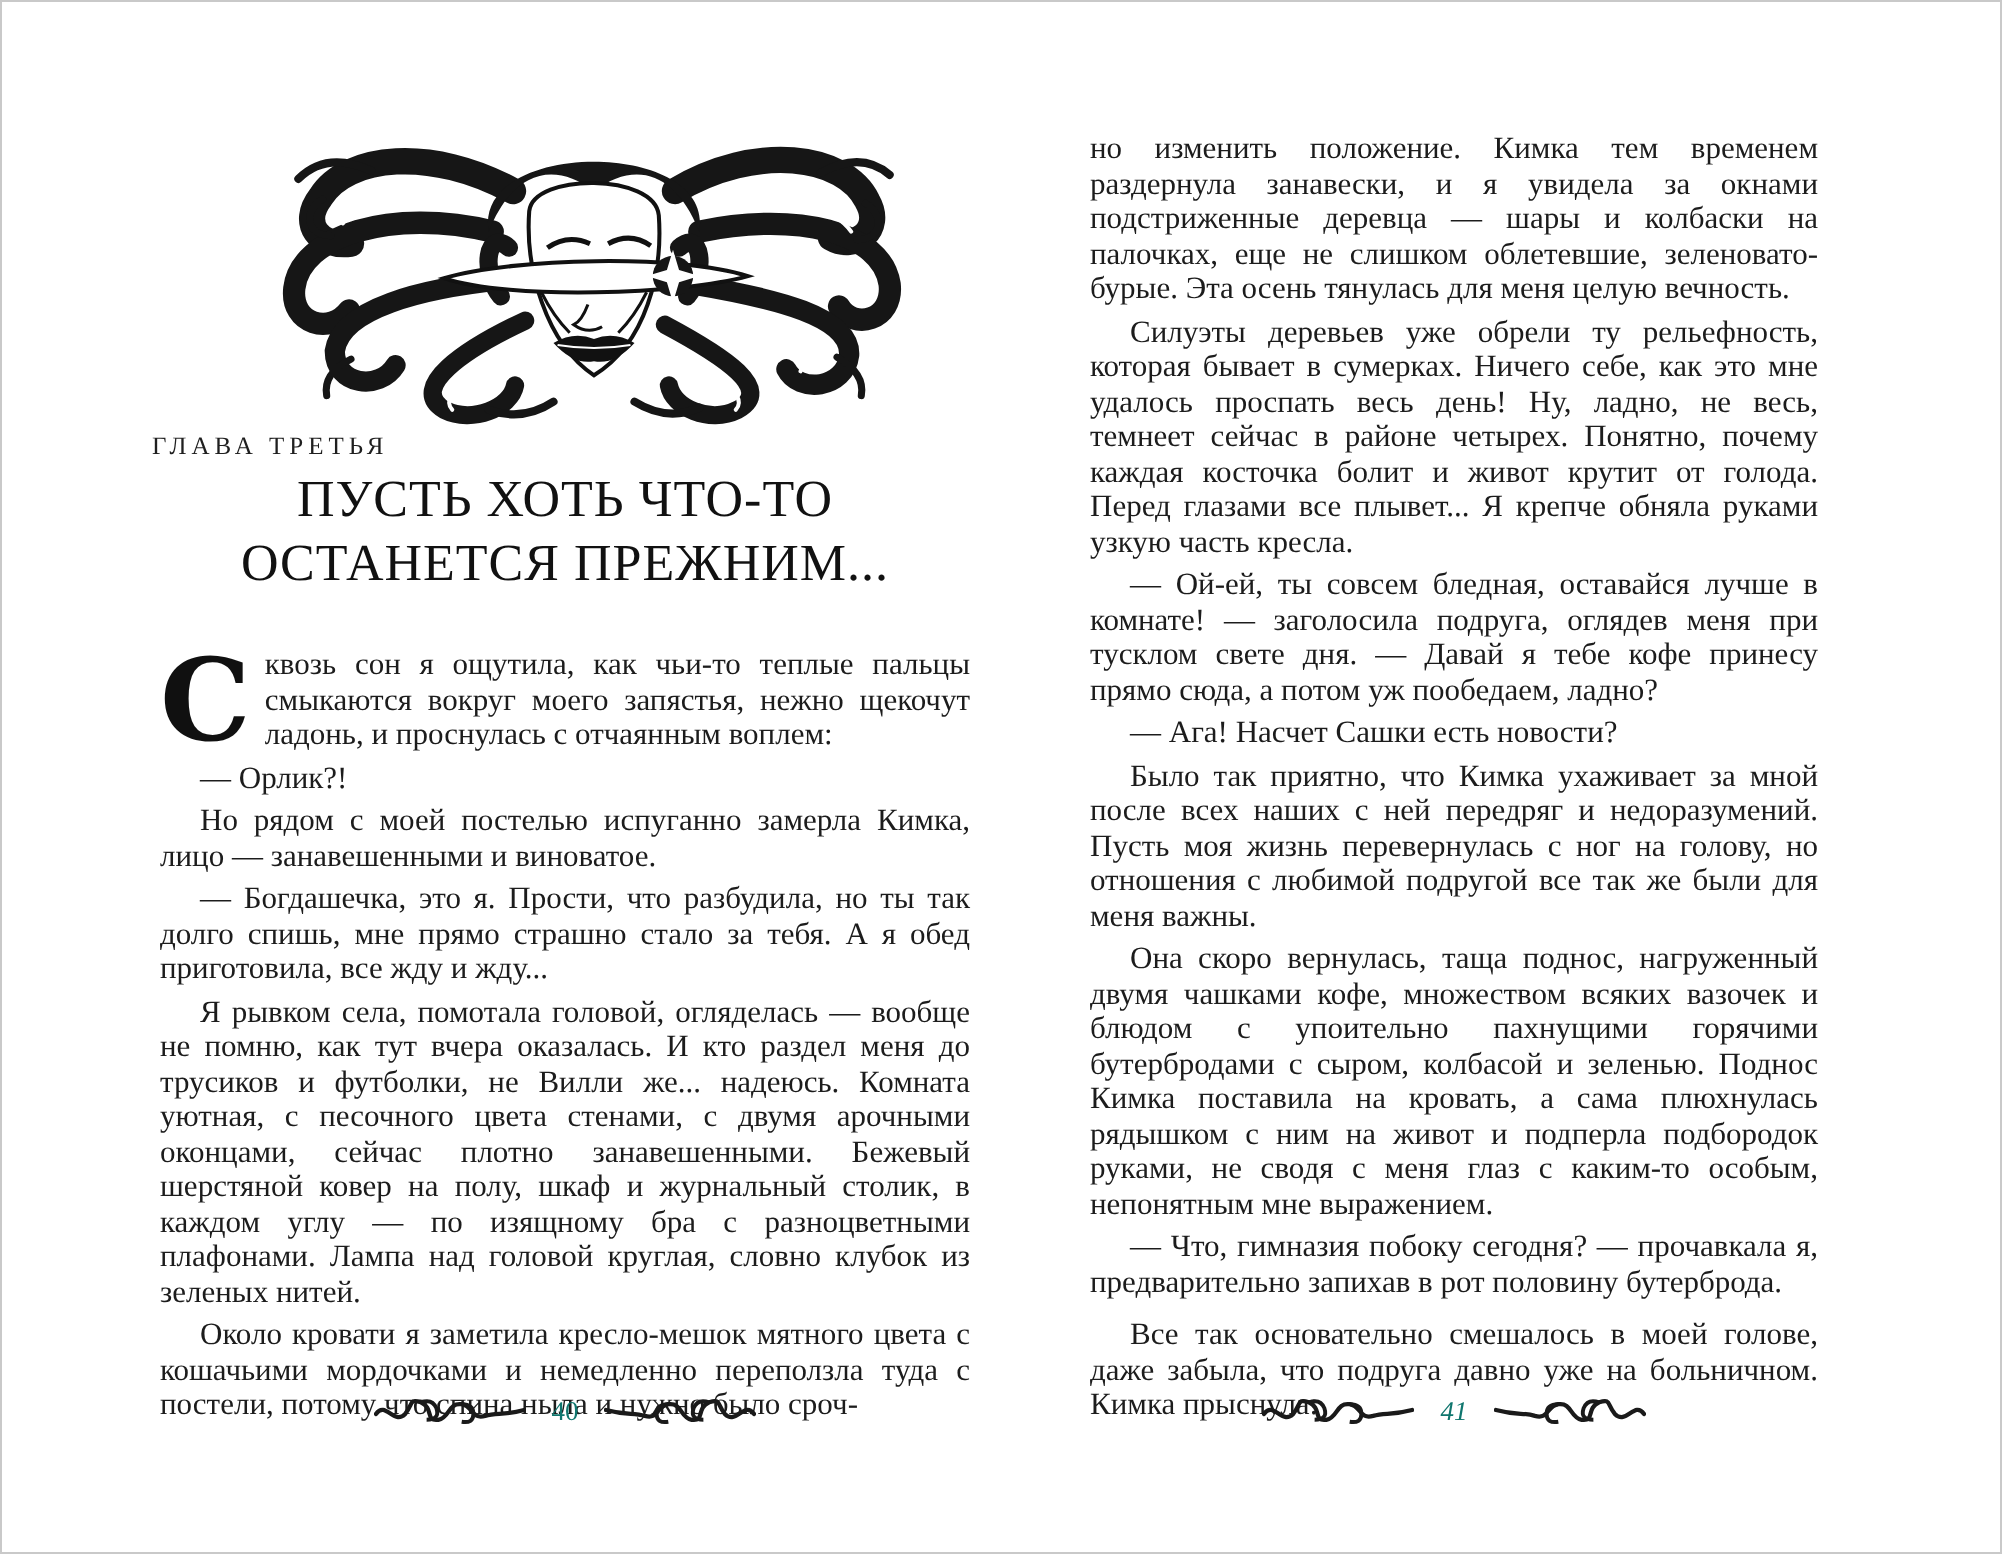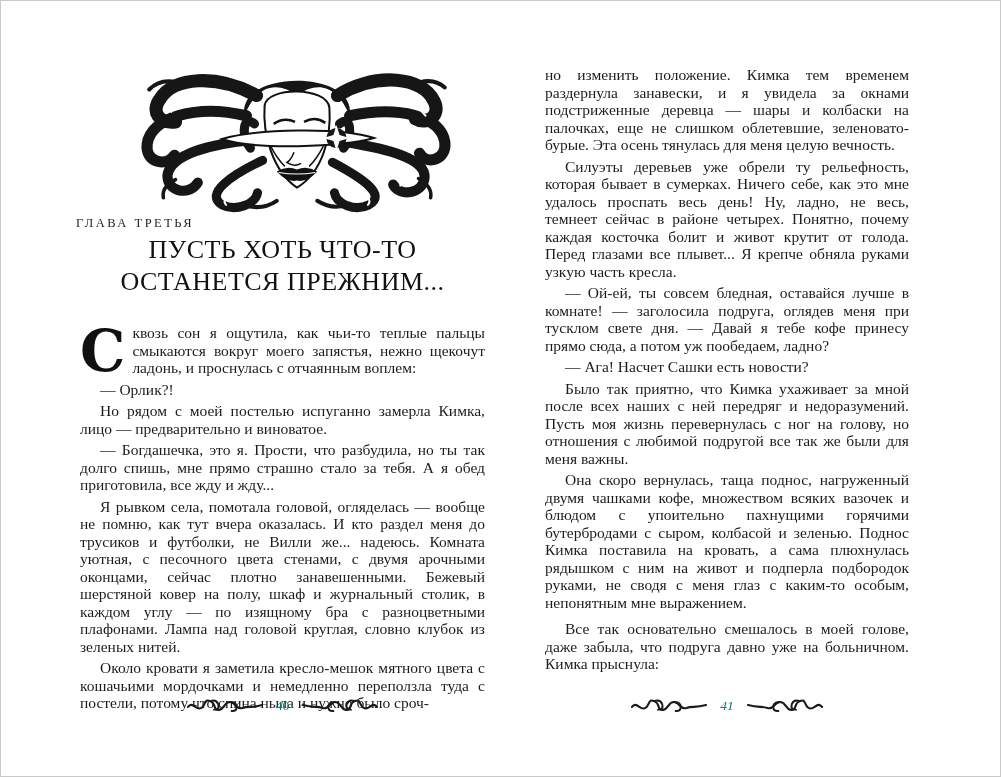"Но рядом с моей постелью" p { text: предварительно -> занавешенными }
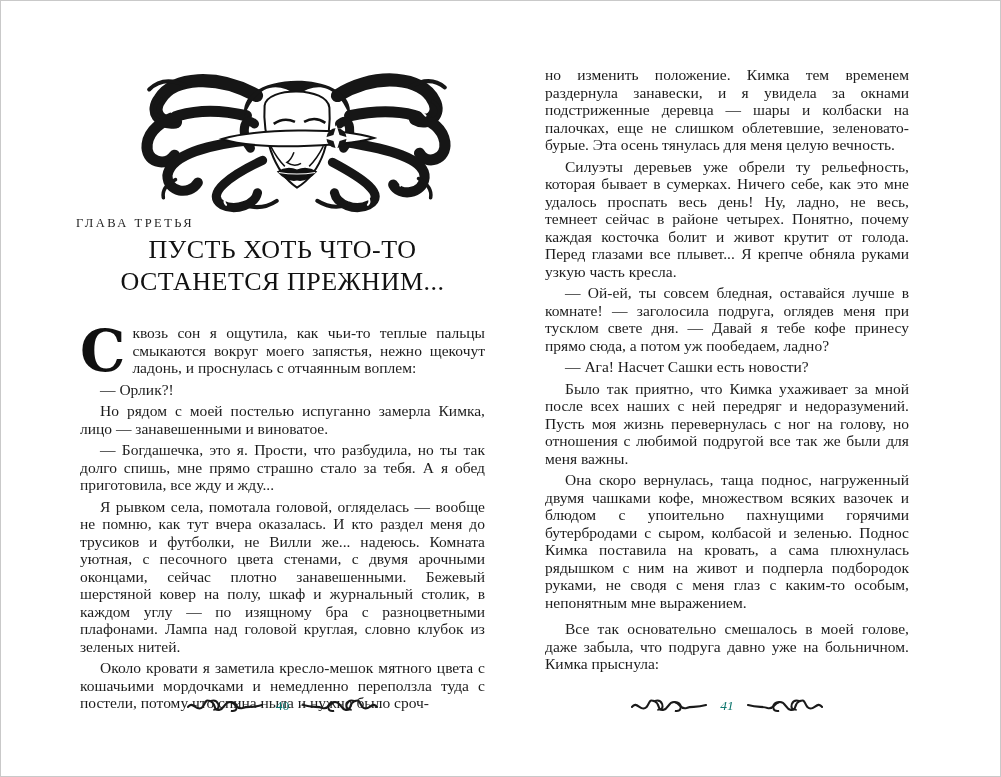"— Что, гимназия побоку сегодня?" p { html: none -> <p>— Что, гимназия побоку сегодня? — прочавкала я, предварительно запихав в рот половину бутерброда.</p> }
